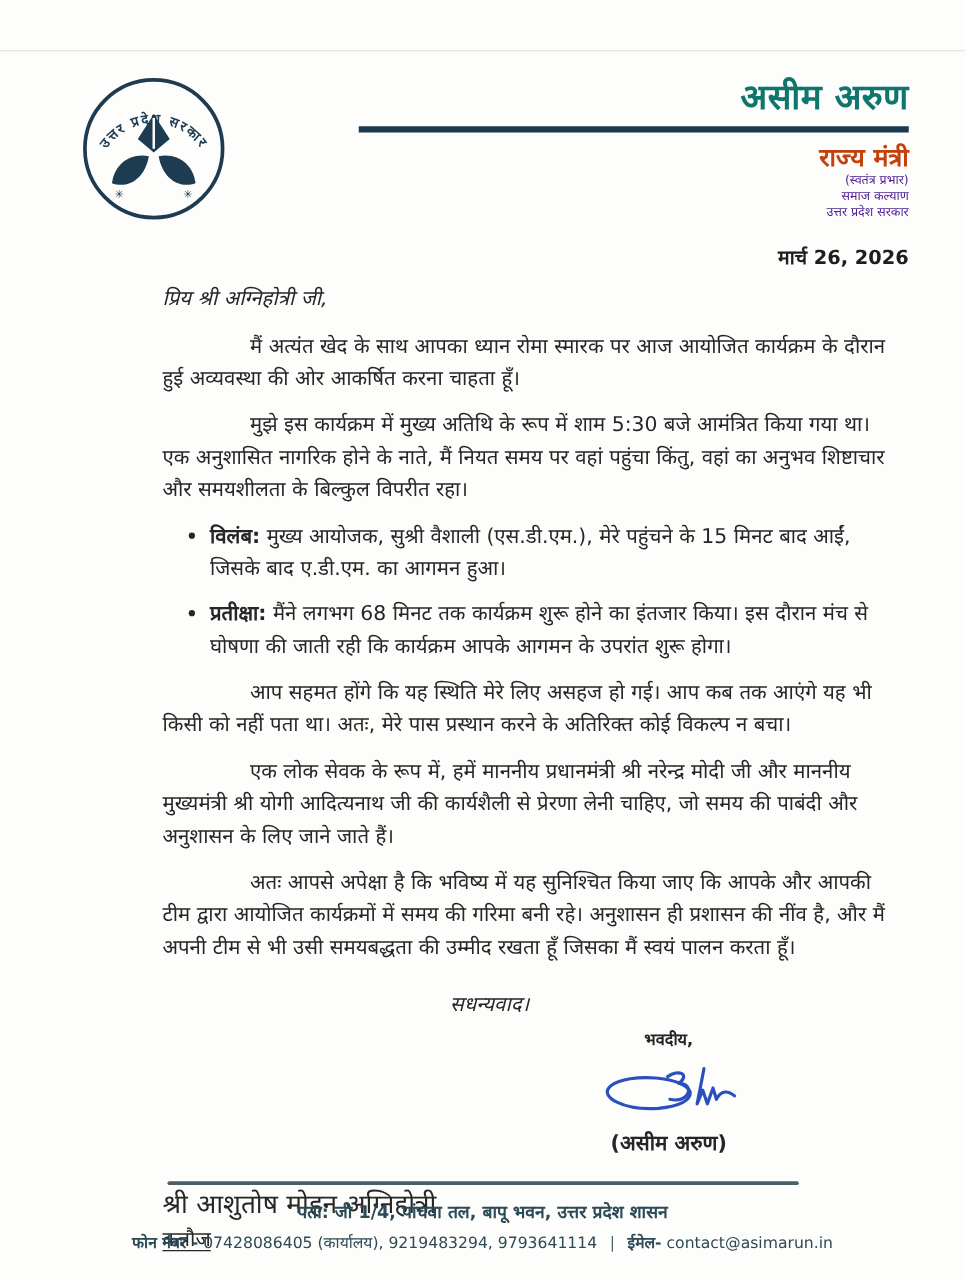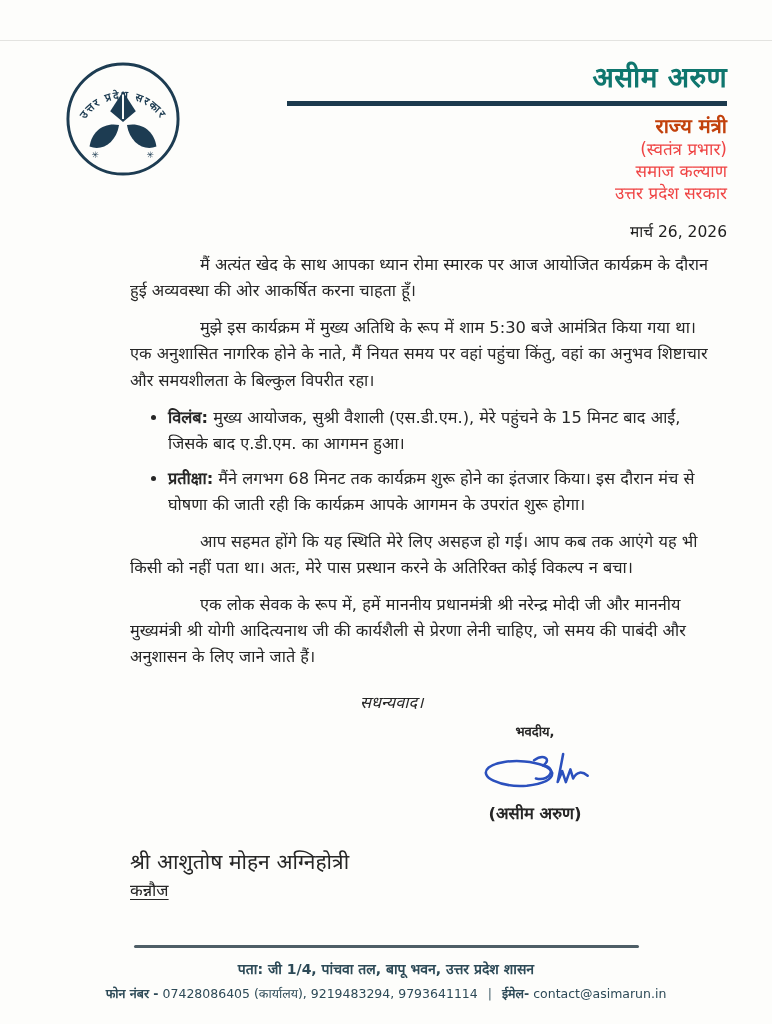"(स्वतंत्र प्रभार)" .minister-sub { color: #ef4444 -> #4c1d95; font-size: 17px -> 10px }
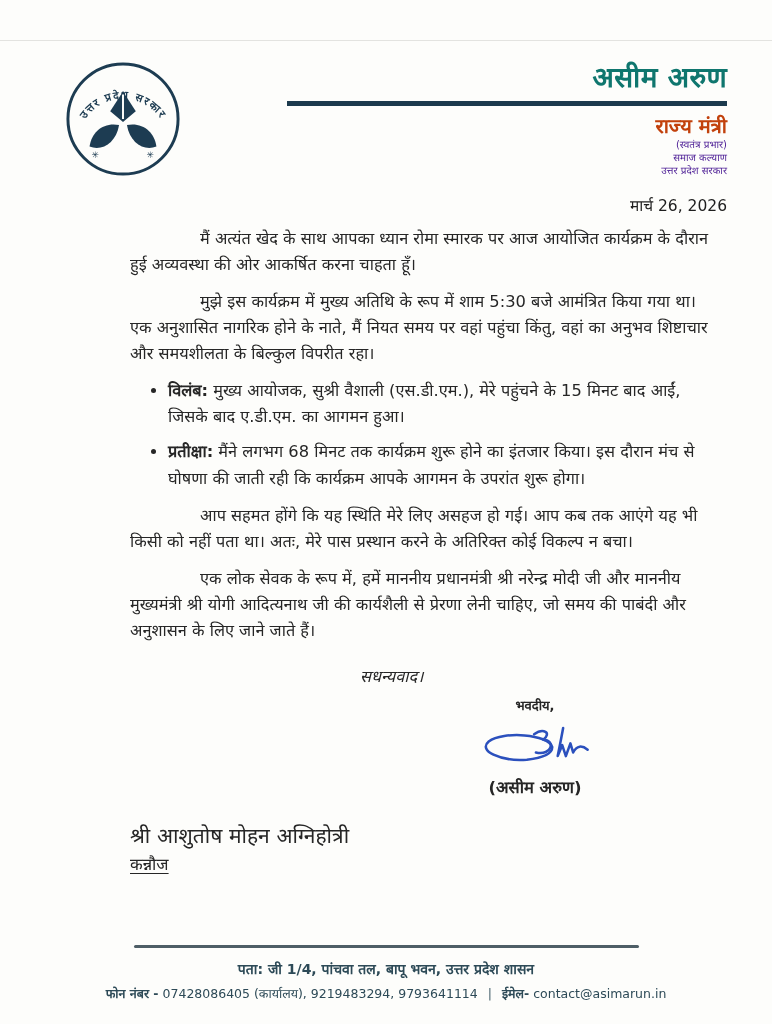"मार्च 26, 2026" .date-row { font-weight: 400 -> 700 }
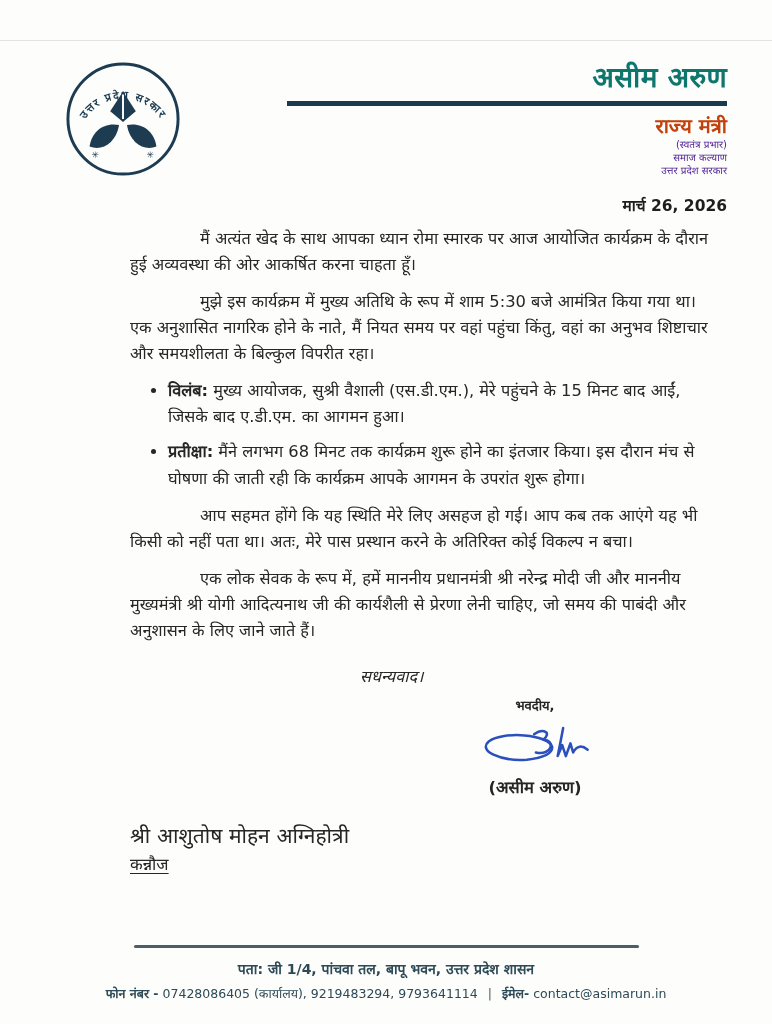"प्रिय श्री अग्निहोत्री जी," div.salutation { html: none -> <div>प्रिय श्री अग्निहोत्री जी,</div> }
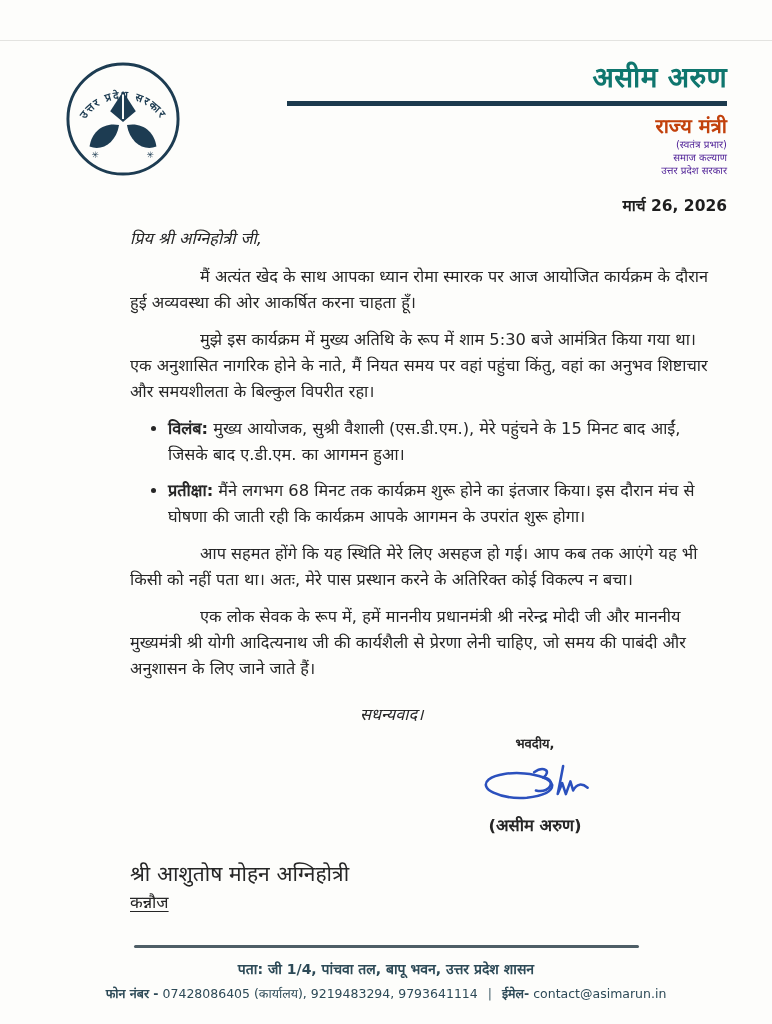"अतः आपसे अपेक्षा है कि" p.para { html: none -> <p>अतः आपसे अपेक्षा है कि भविष्य में यह सुनिश्चित किया जाए कि आपके और आपकी टीम द्वारा आयोजित कार्यक्रमों में समय की गरिमा बनी रहे। अनुशासन ही प्रशासन की नींव है, और मैं अपनी टीम से भी उसी समयबद्धता की उम्मीद रखता हूँ जिसका मैं स्वयं पालन करता हूँ।</p> }
